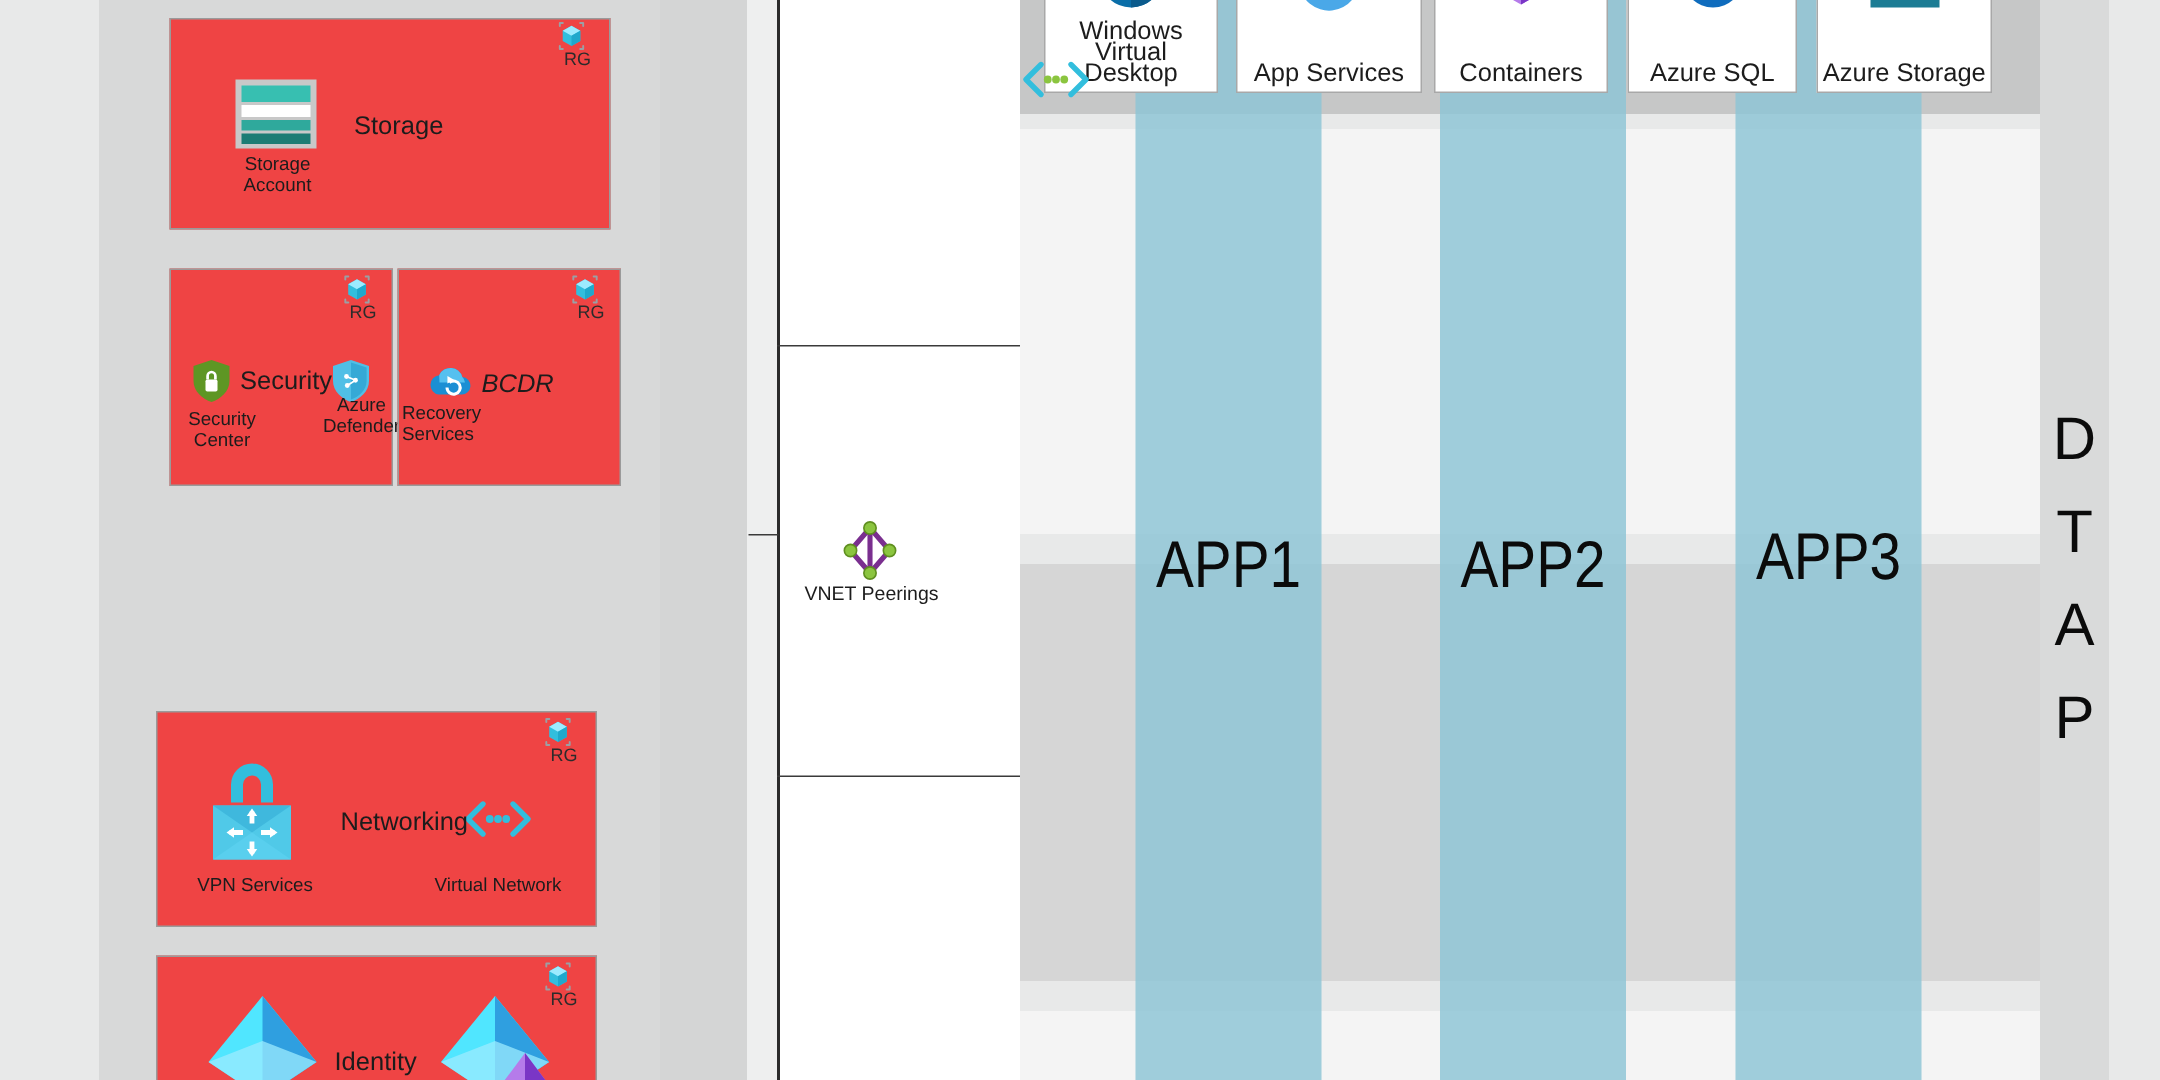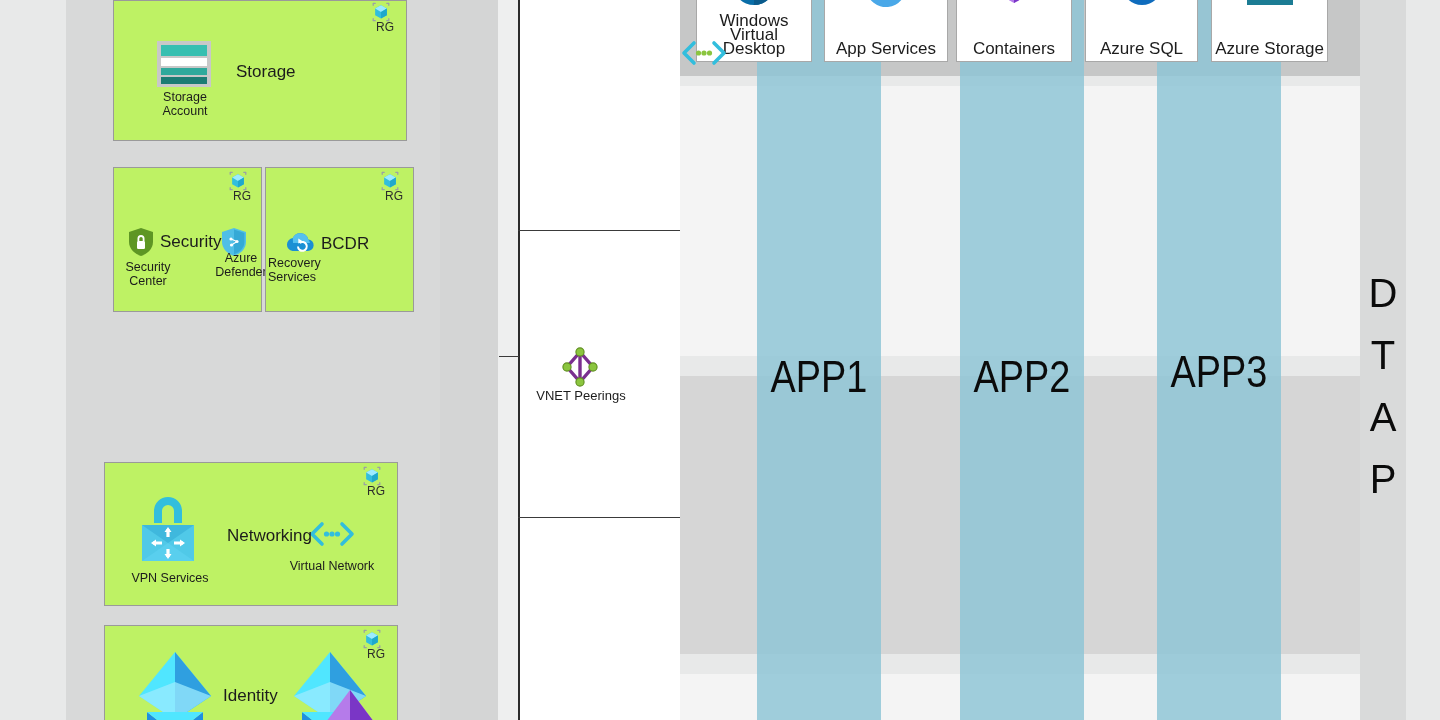"RG" .card { background: #bef264 -> #ef4444; margin-top: none -> 12px }
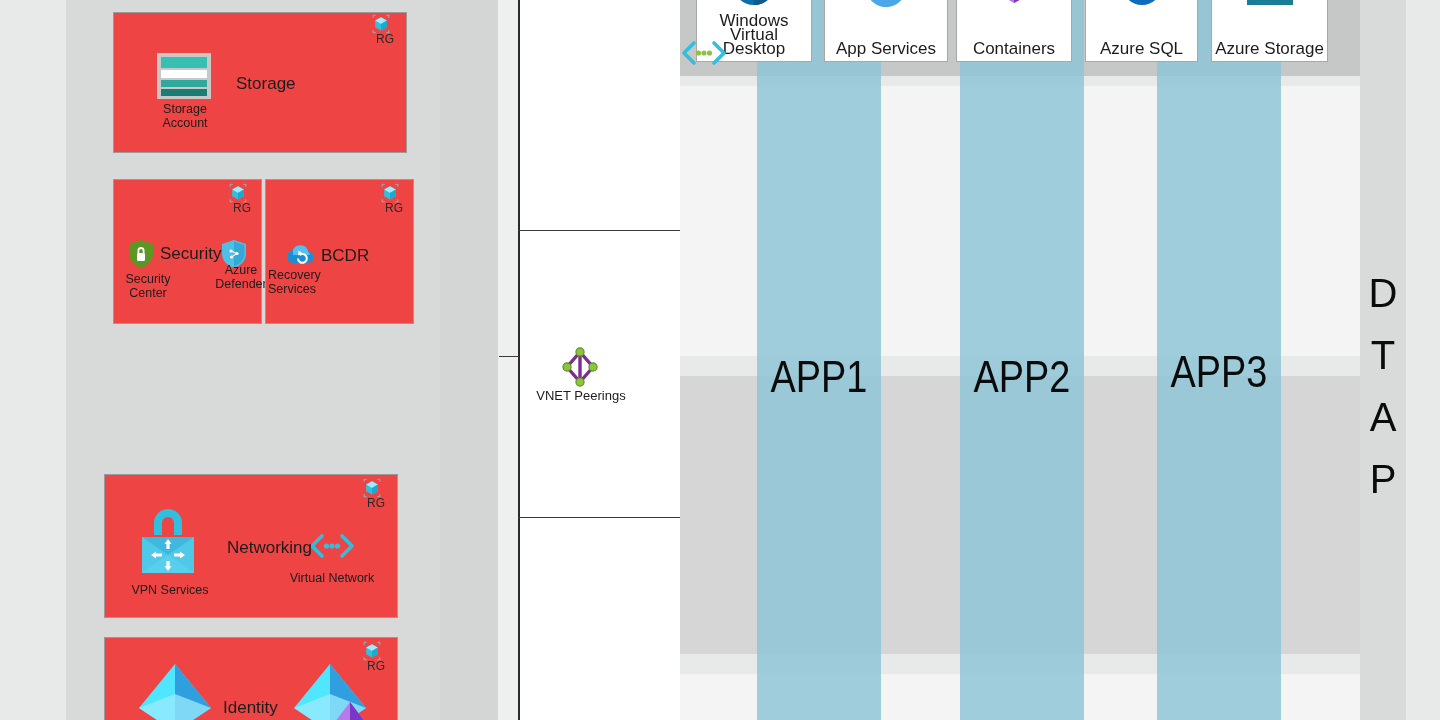"BCDR" div.card-title { font-style: none -> italic }
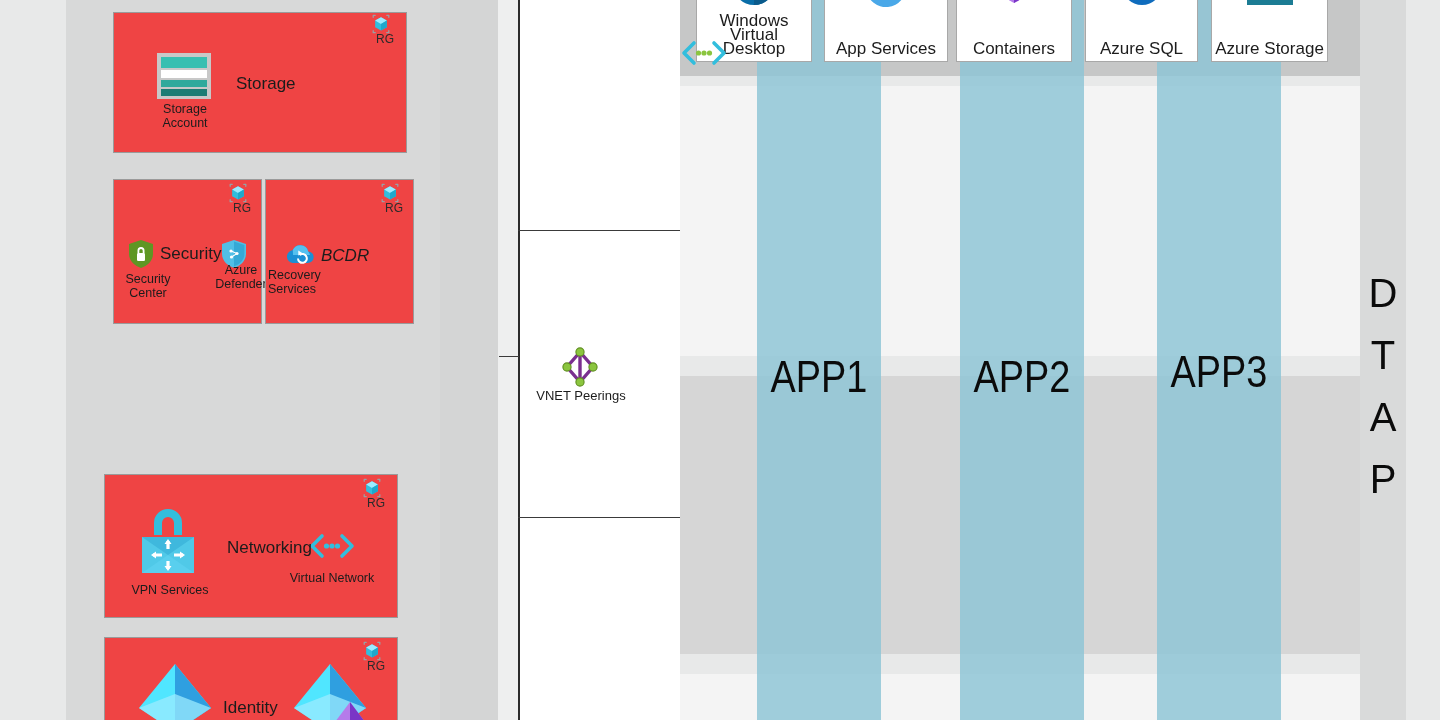"Virtual Network" div.svc-label { top: 96px -> 108px }
